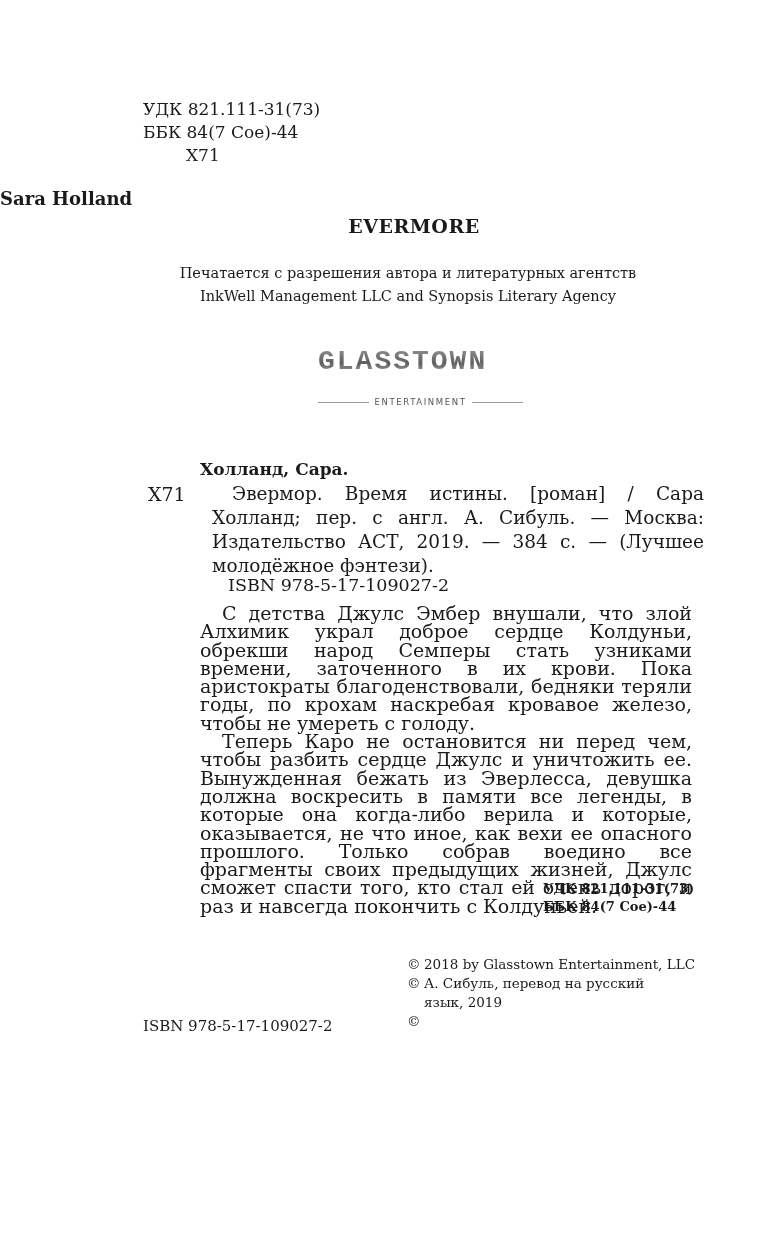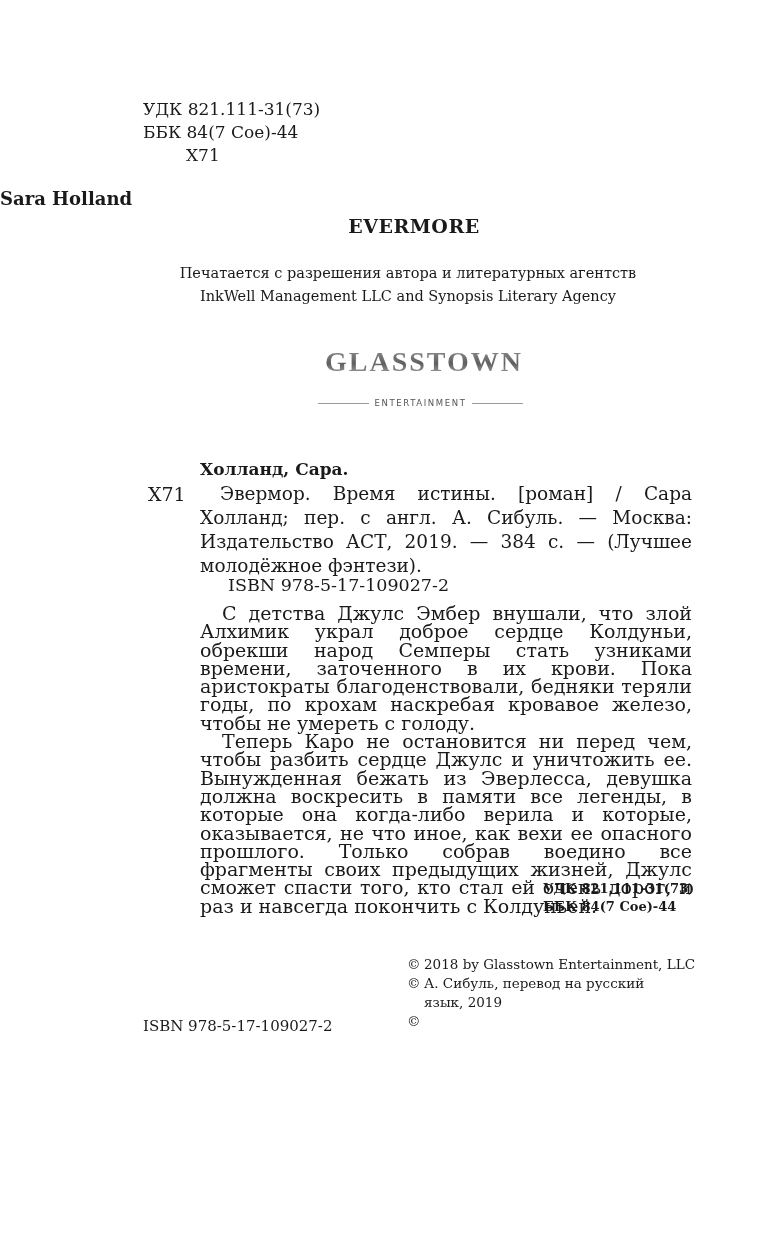"GLASSTOWN" .logo .word { font-family: Liberation Serif, serif -> Liberation Mono, monospace; text-align: right -> left }
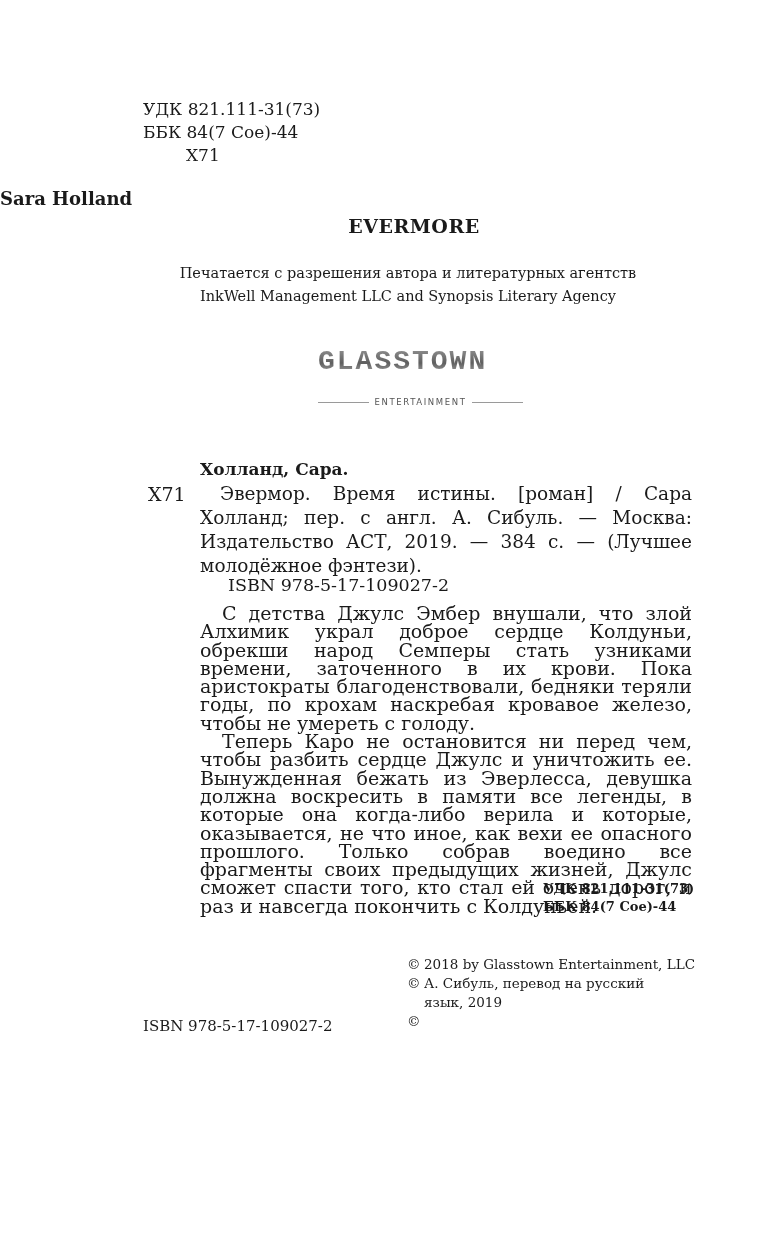"Эвермор. Время истины. [роман] /" .biblio-text { left: 200px -> 212px }
